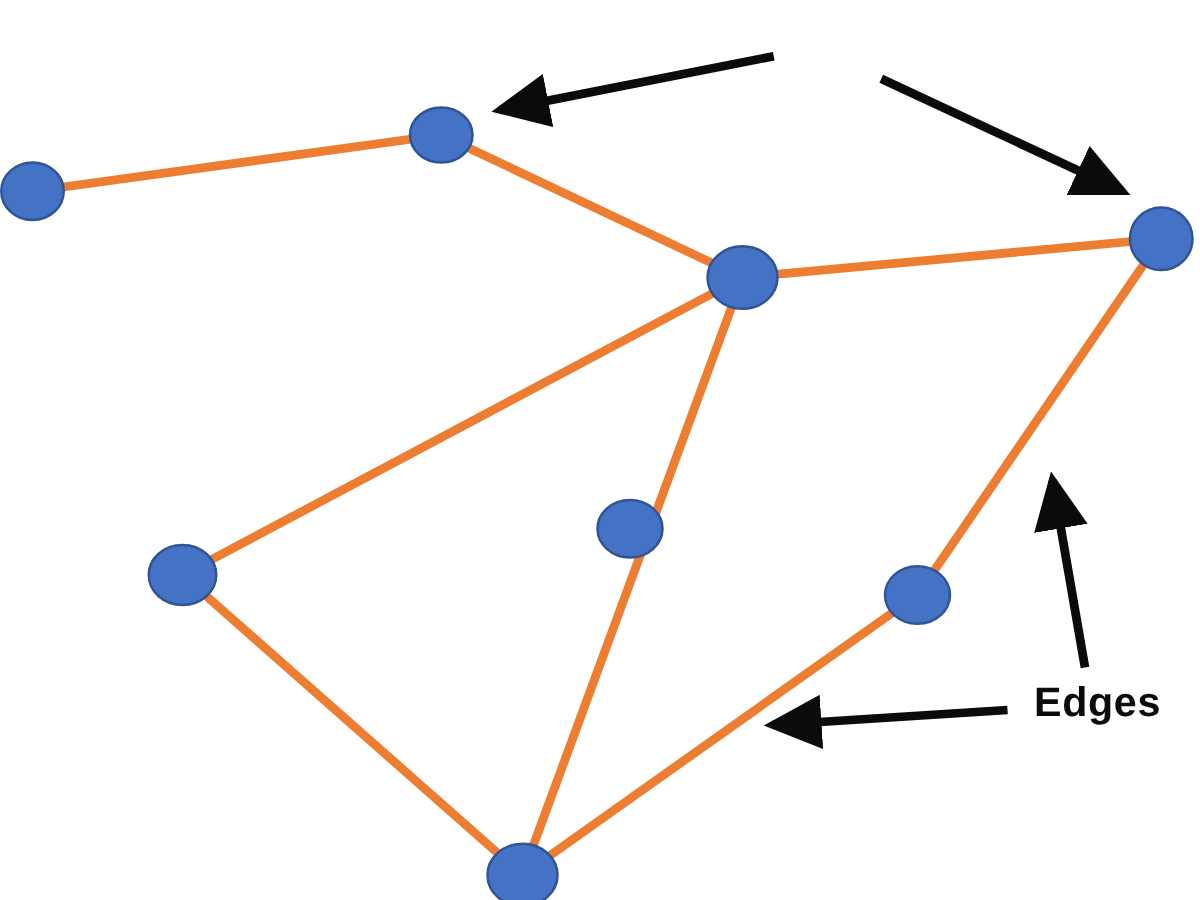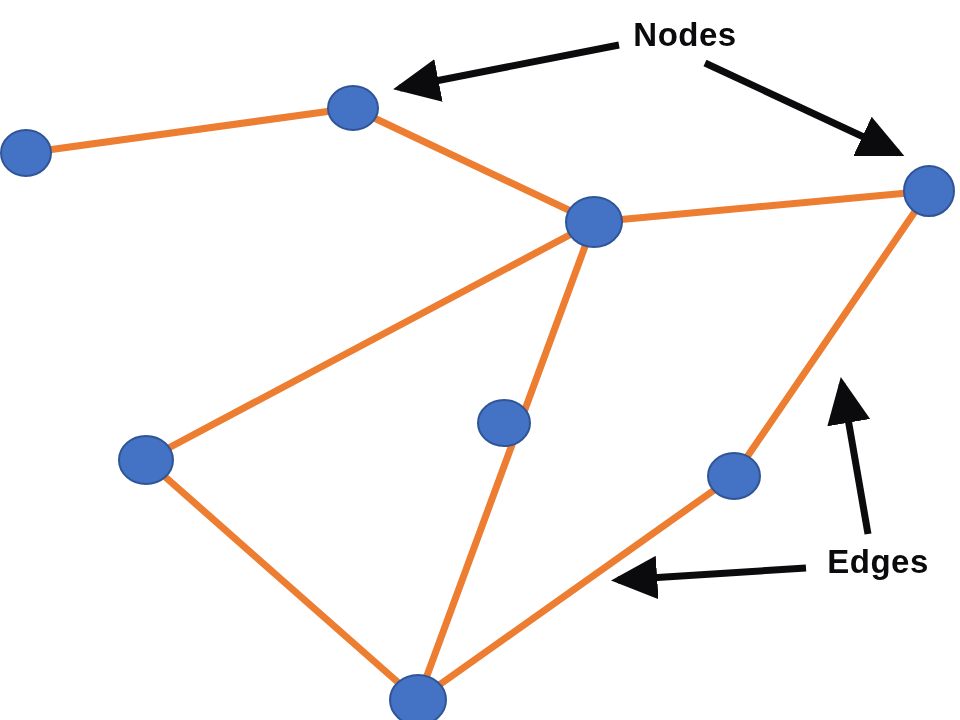"Nodes" div.diagram-label { html: <div>Nodes</div> -> none }
